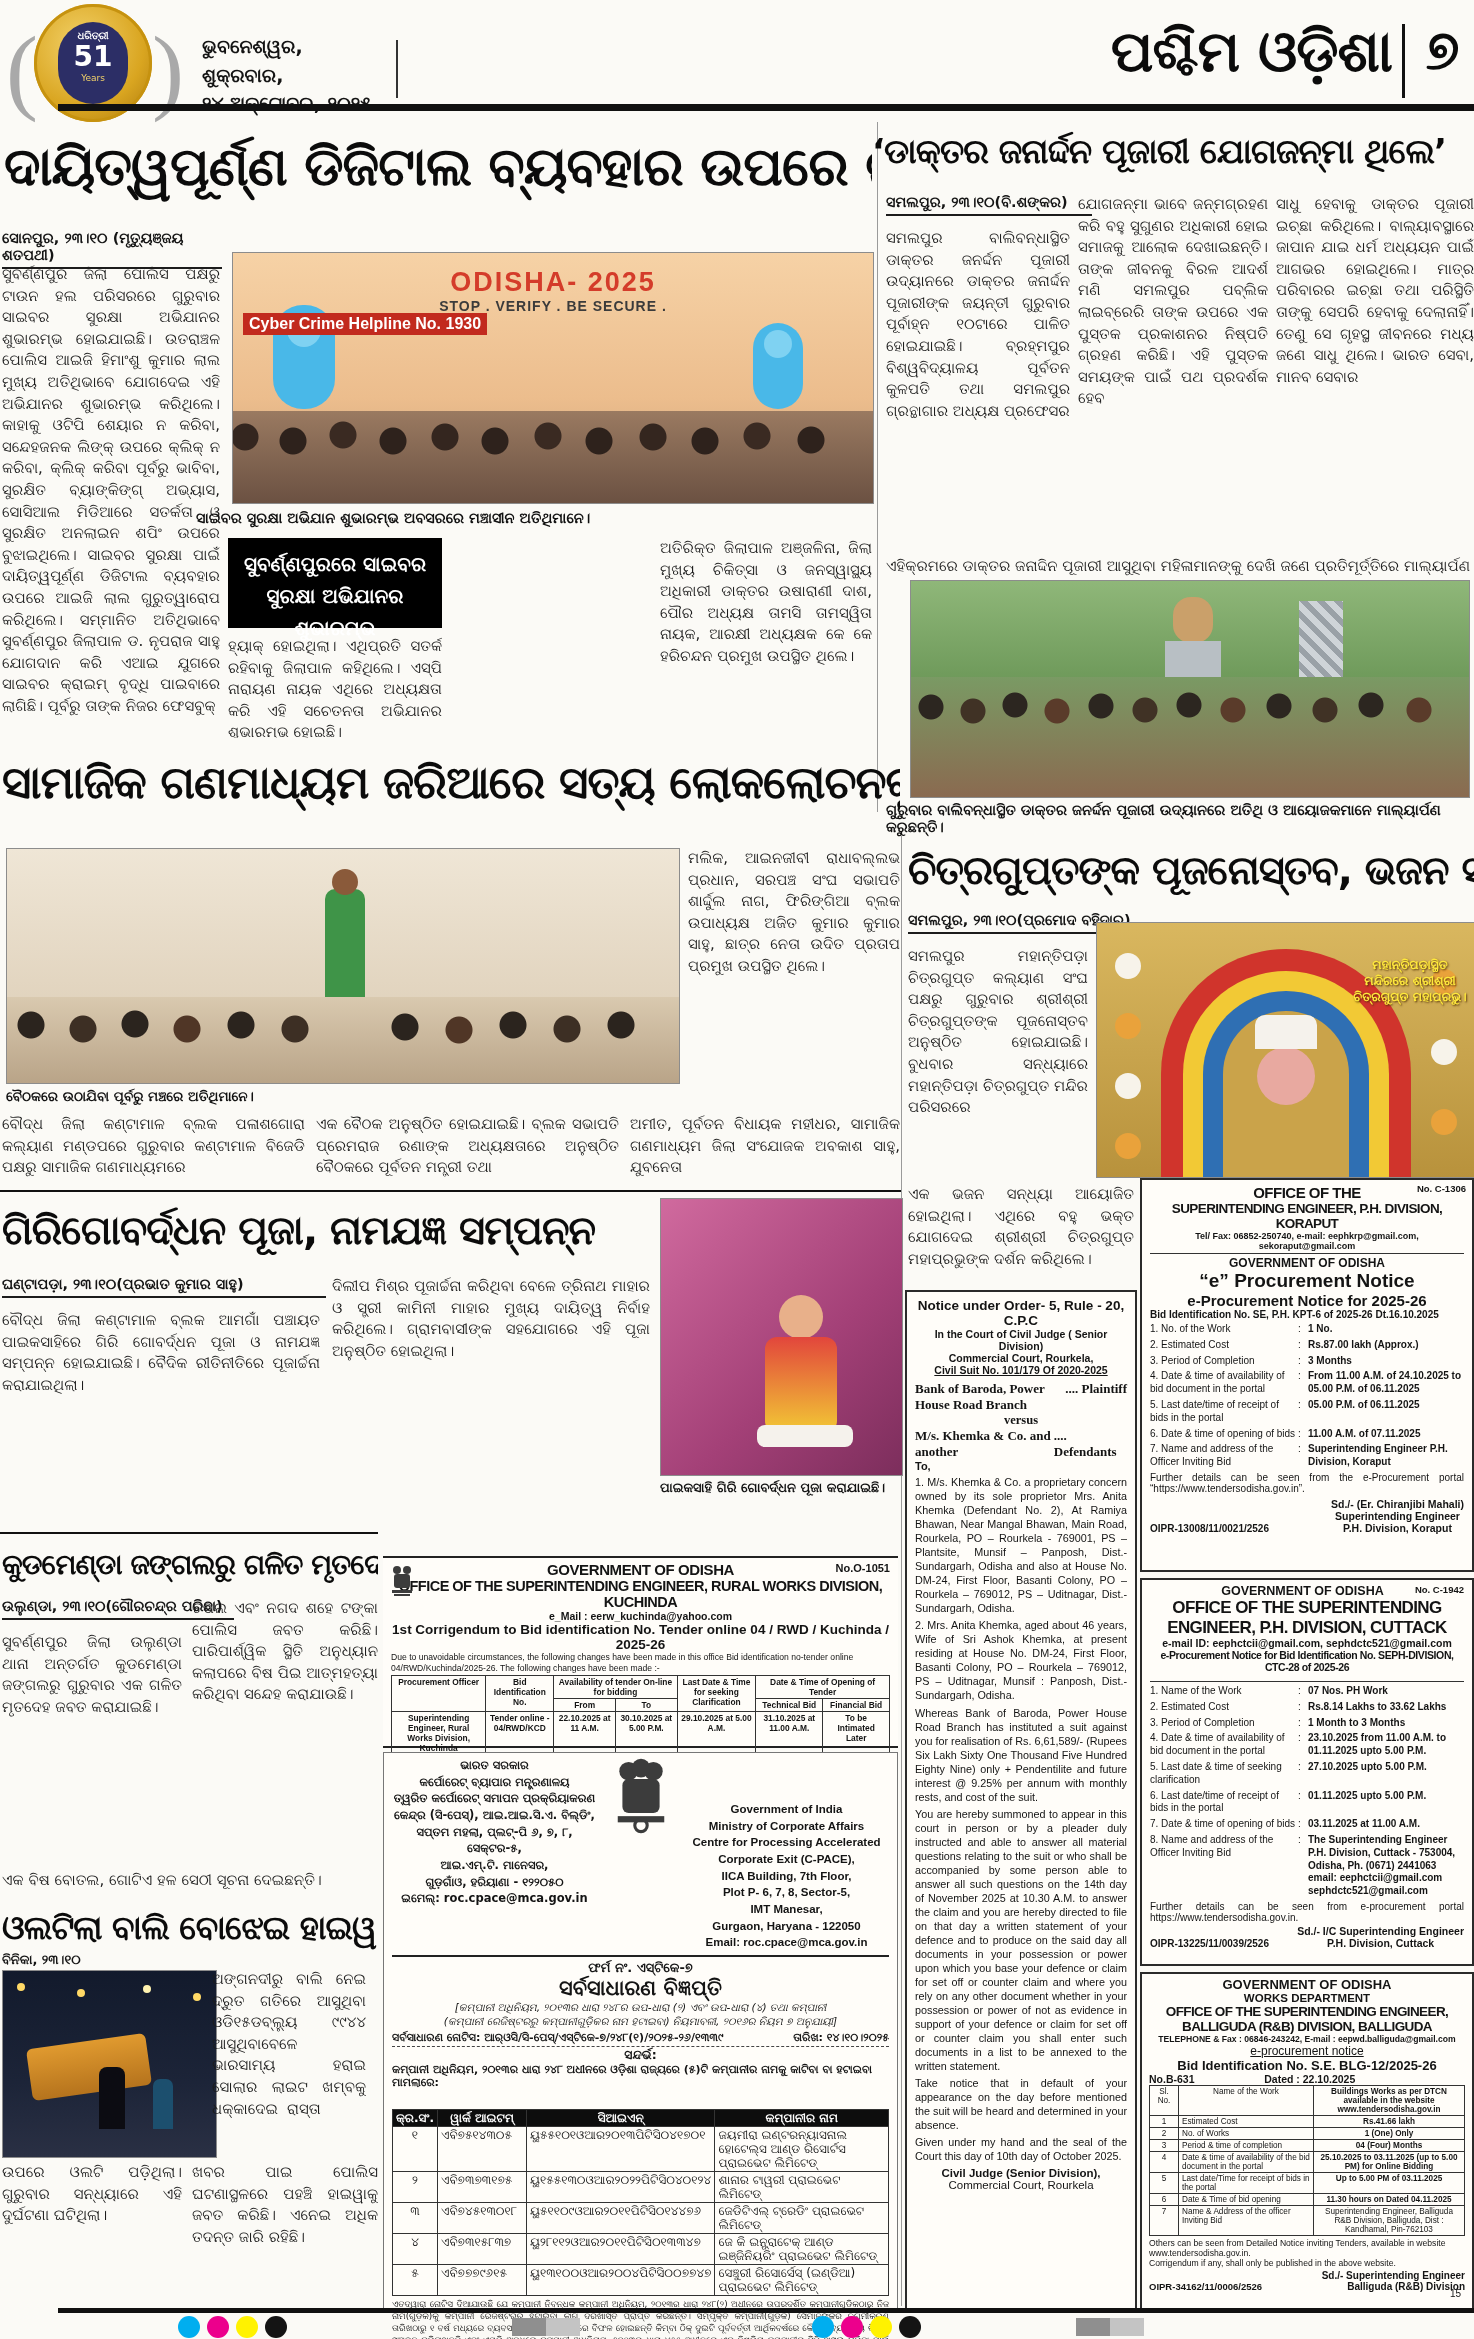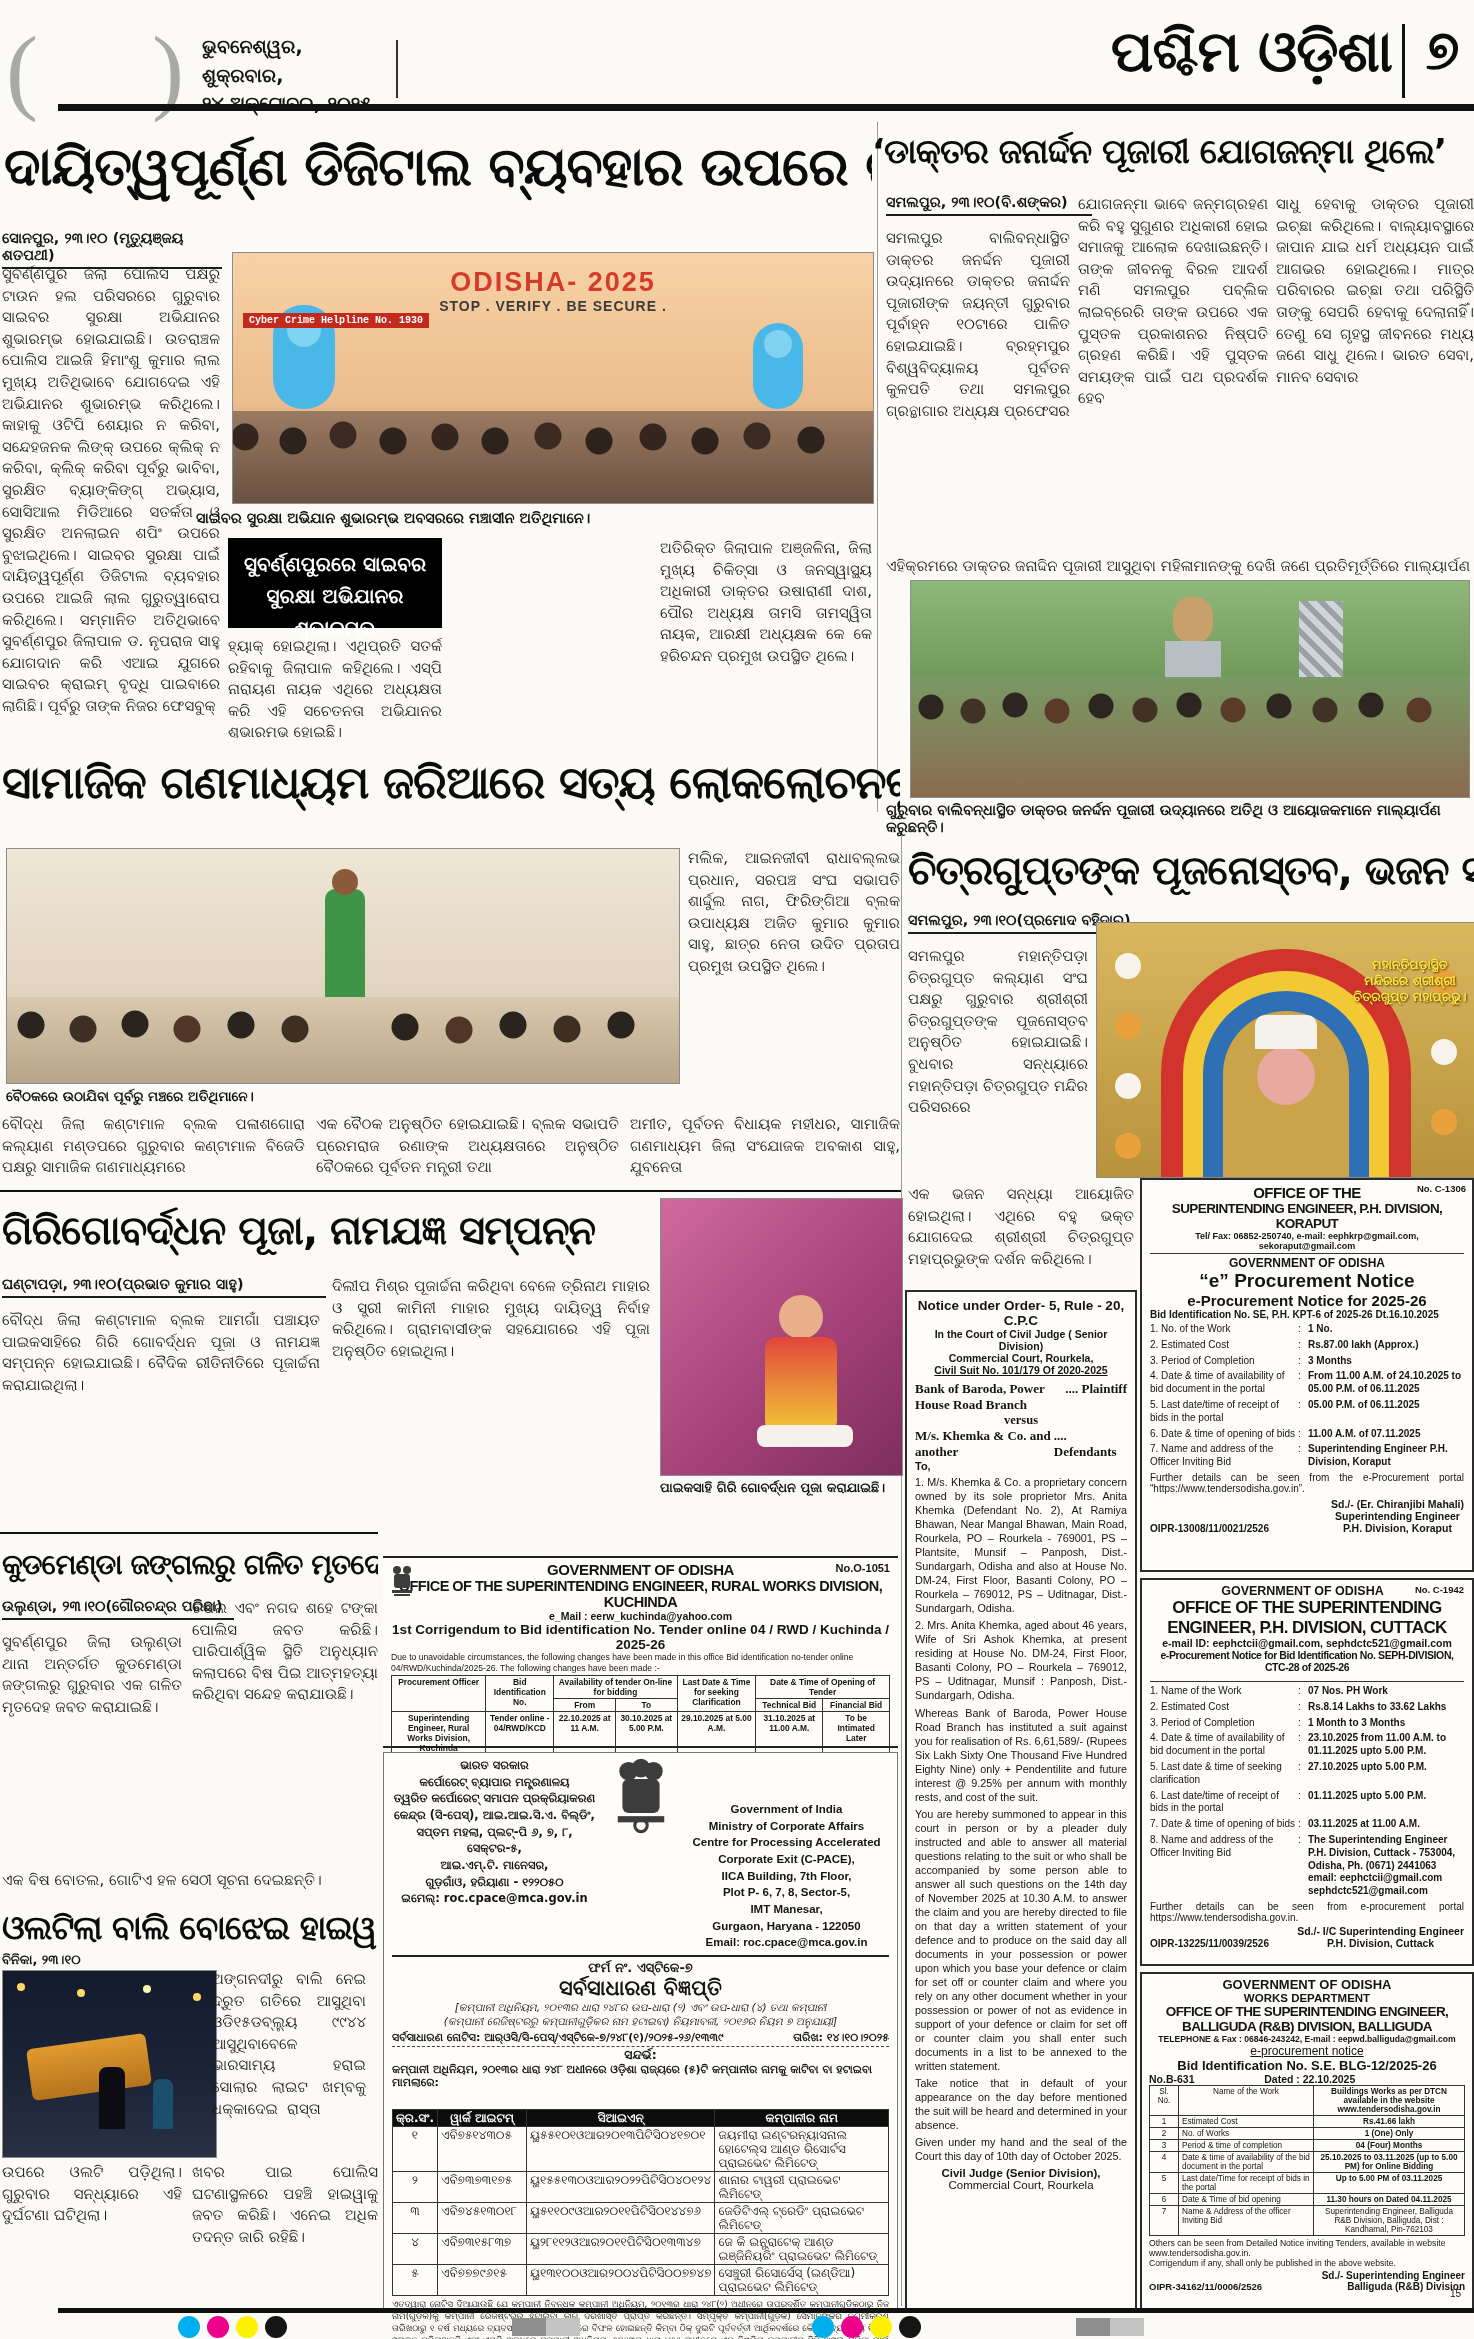"ଧରିତ୍ରୀ" div.abs { html: none -> <div> <div> <div>ଧରିତ୍ରୀ</div> <div>51</div> <div>Years</div> </div> </div> }
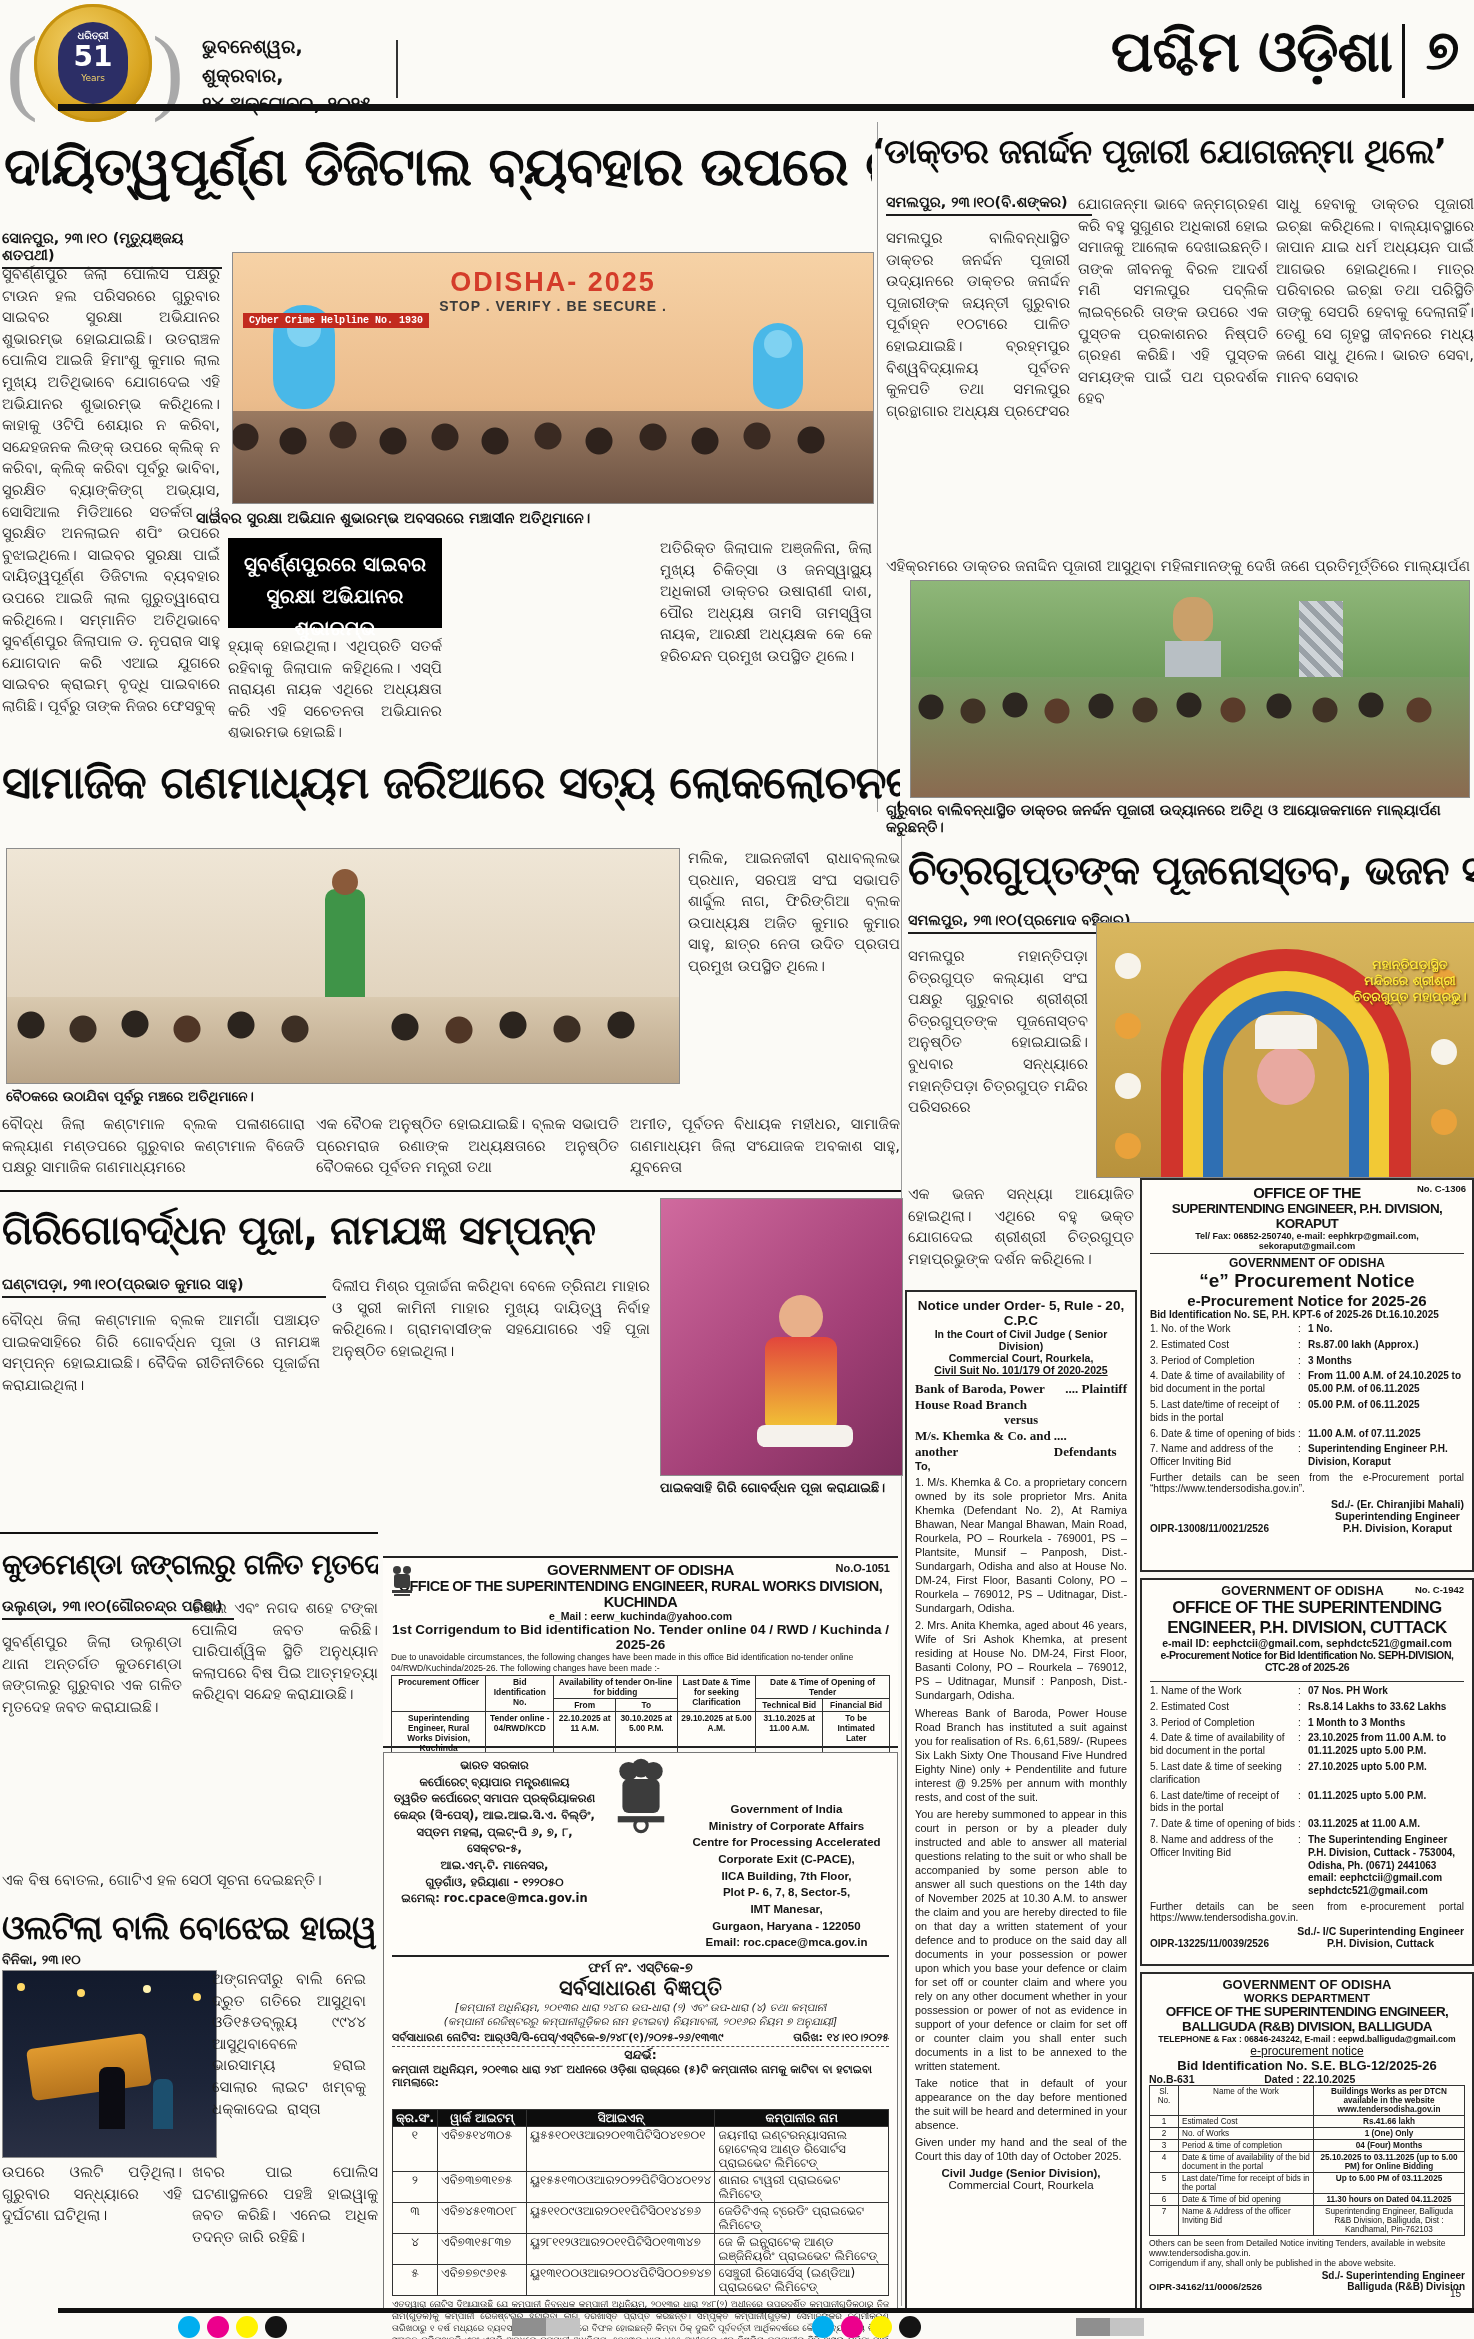"Cyber Crime Helpline No. 1930" div.abs { font-family: Liberation Mono, monospace -> Liberation Sans, sans-serif; font-size: 10px -> 16px }
